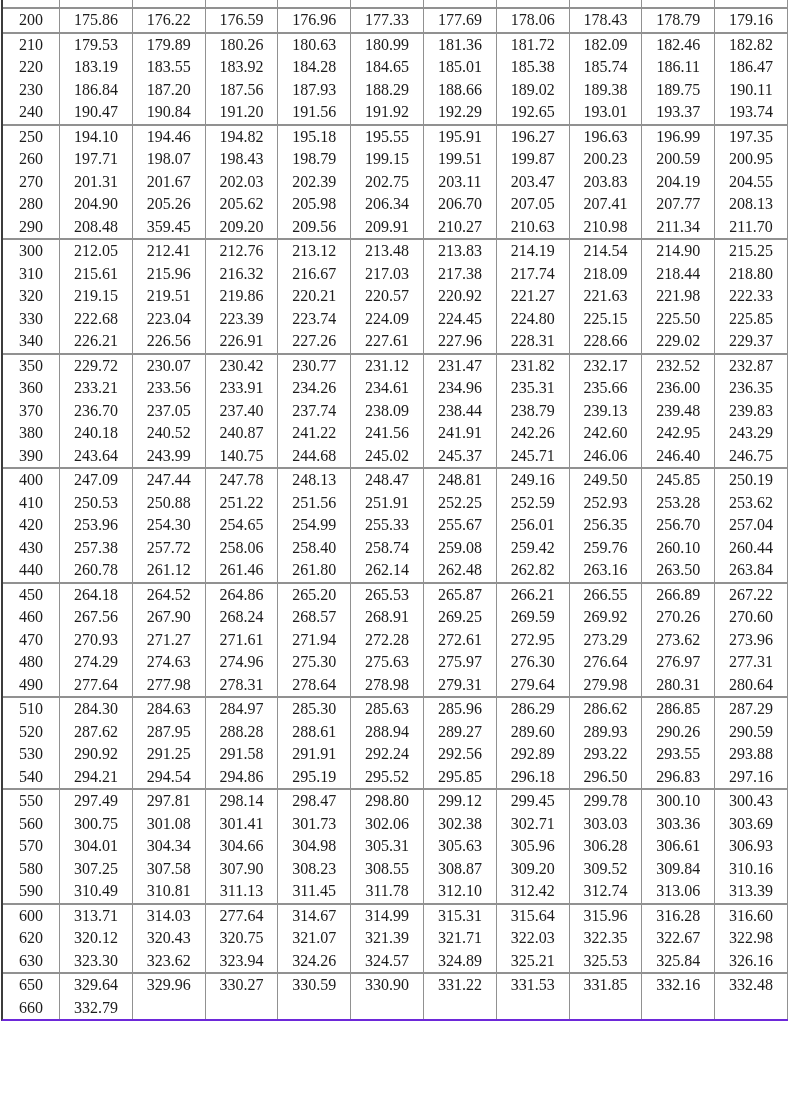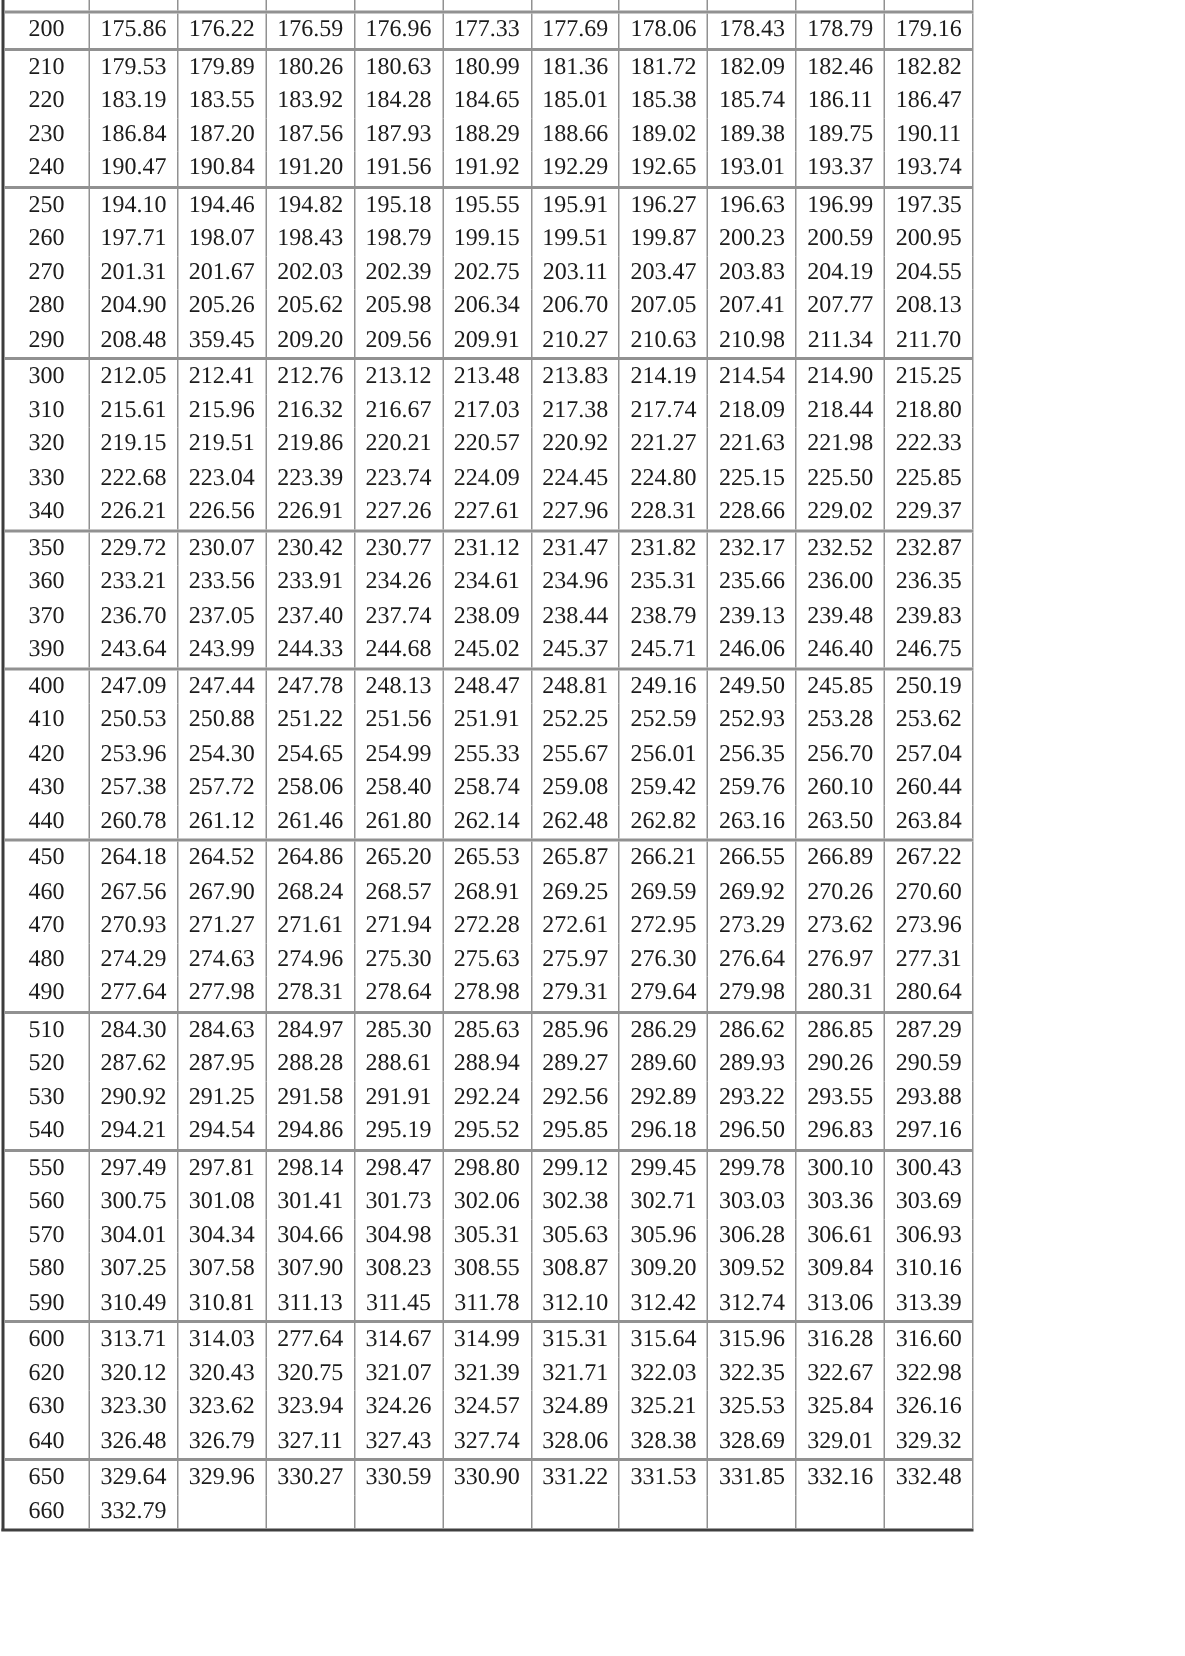"200" .tablewrap { border-bottom: 2px solid #404040 -> 2px solid #6d28d9; width: 648px -> 787px }
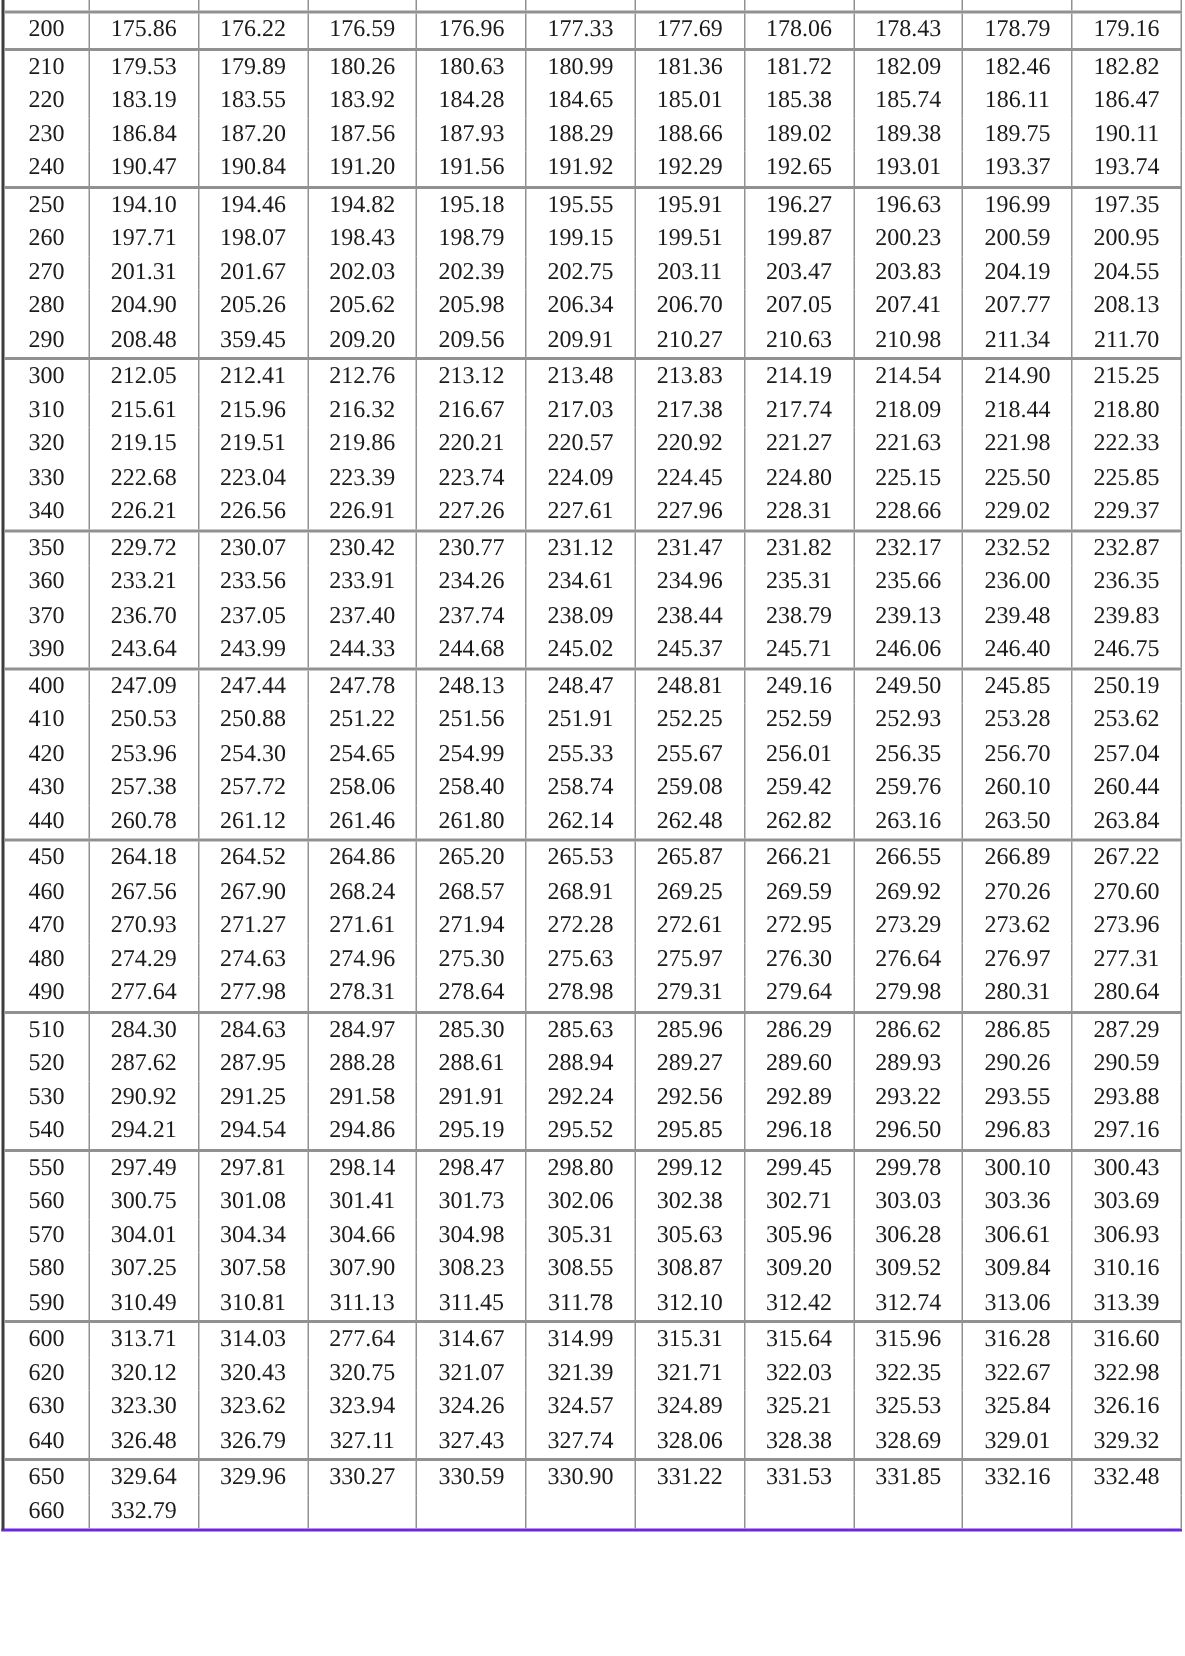"380" div.table-row { html: none -> <div> <div>380</div> <div>240.18</div> <div>240.52</div> <div>240.87</div> <div>241.22</div> <div>241.56</div> <div>241.91</div> <div>242.26</div> <div>242.60</div> <div>242.95</div> <div>243.29</div> </div> }
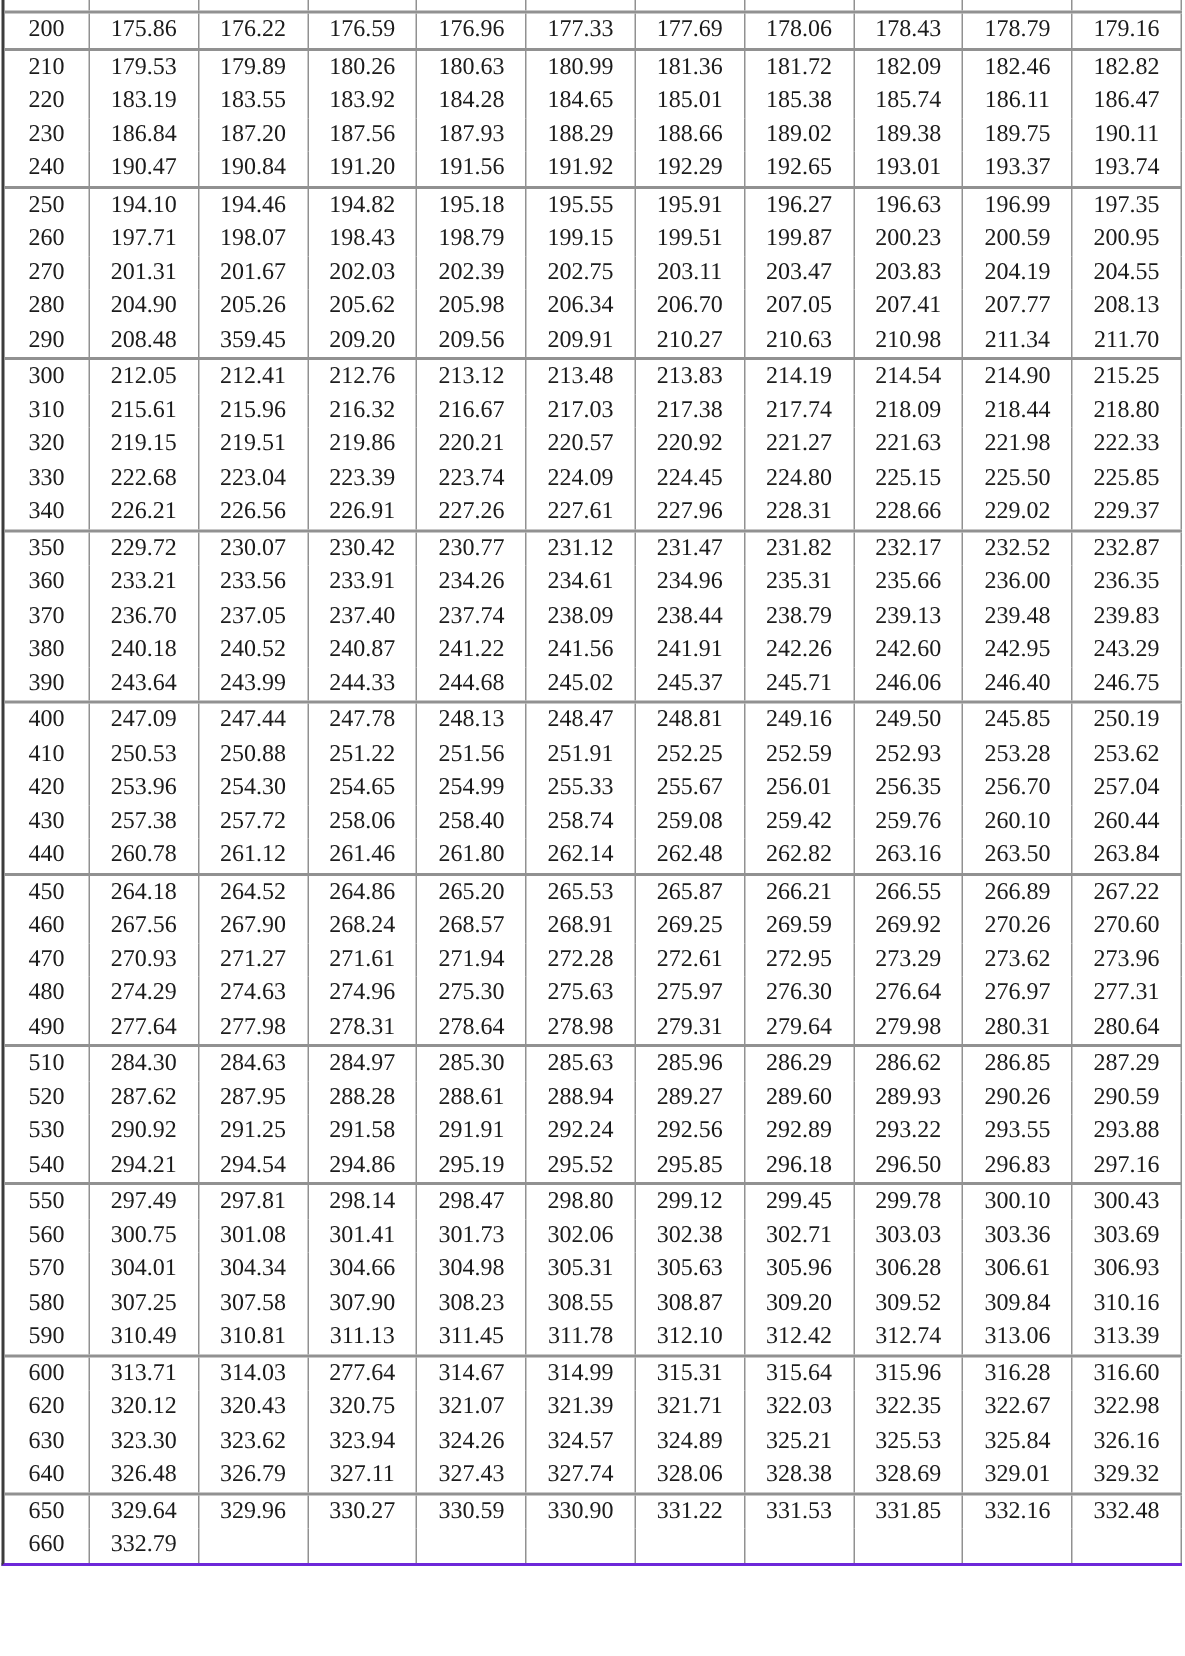"244.33" div.c { text: 244.33 -> 140.75 }
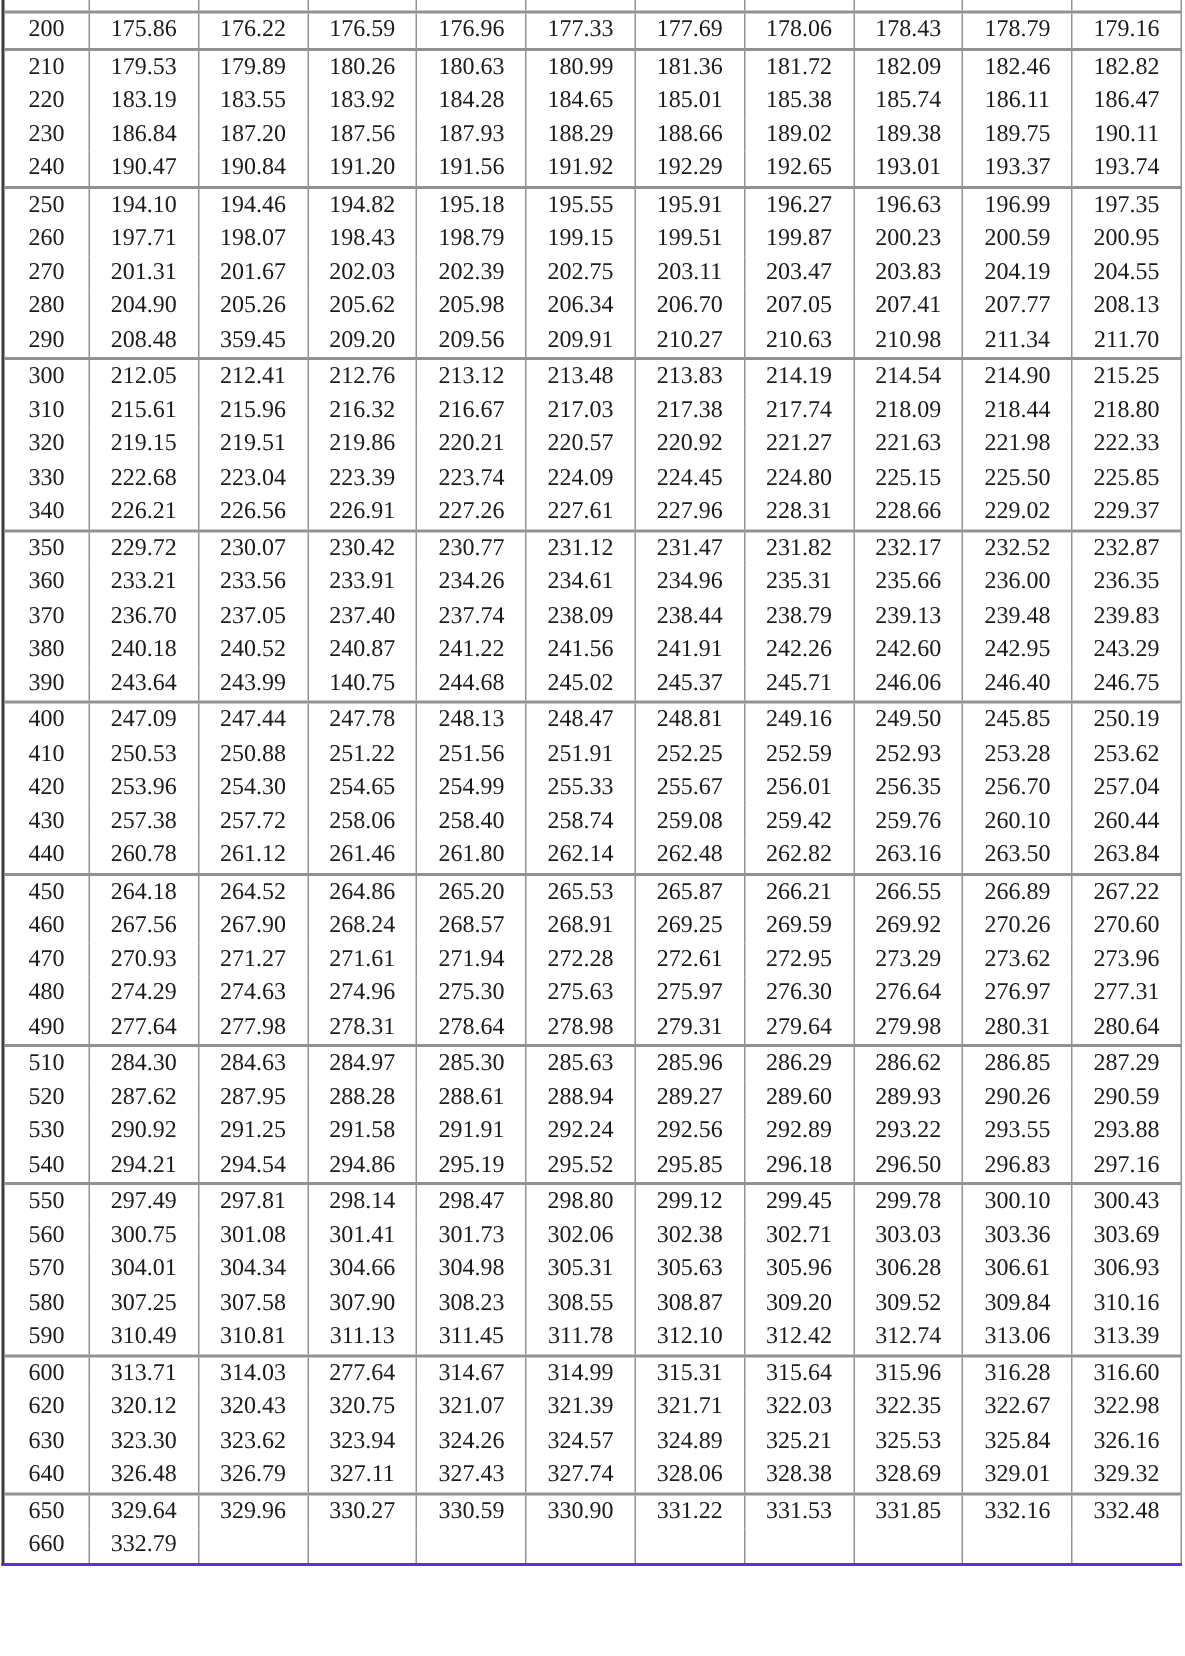"640" div.table-row { html: <div> <div>640</div> <div>326.48</div> <div>326.79</div> <div>327.11</div> <div>327.43</div> <div>327.74</div> <div>328.06</div> <div>328.38</div> <div>328.69</div> <div>329.01</div> <div>329.32</div> </div> -> none }
